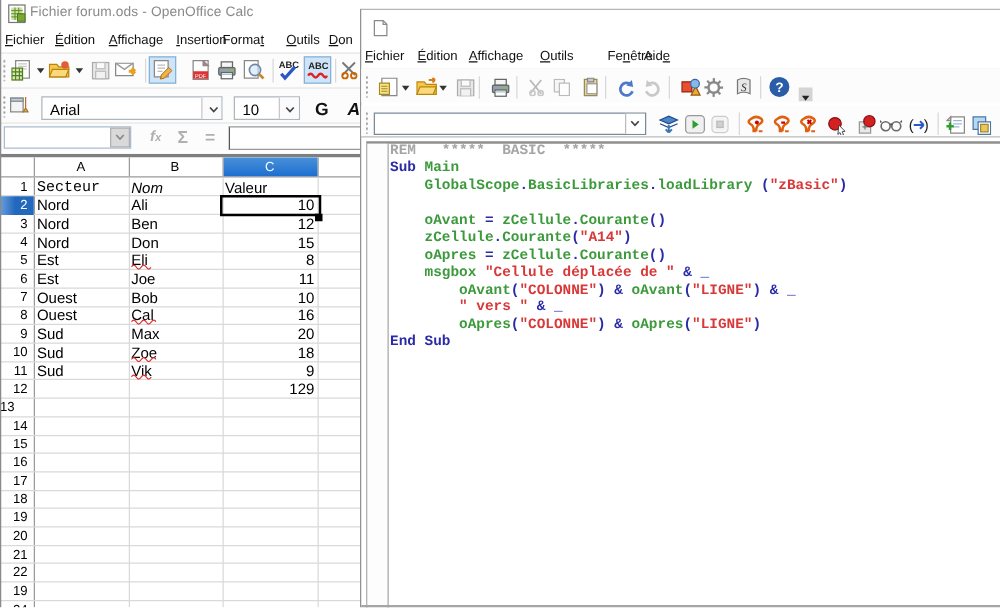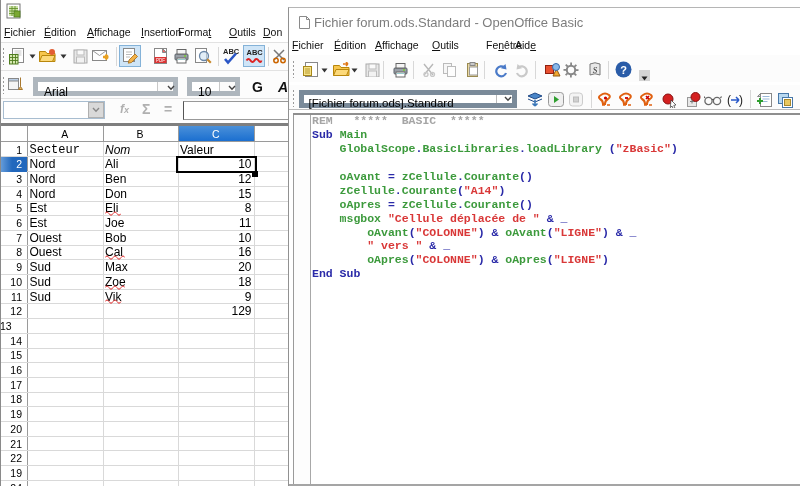"Fichier forum.ods - OpenOffice Calc" div.abs { html: none -> <div>Fichier forum.ods - OpenOffice Calc</div> }
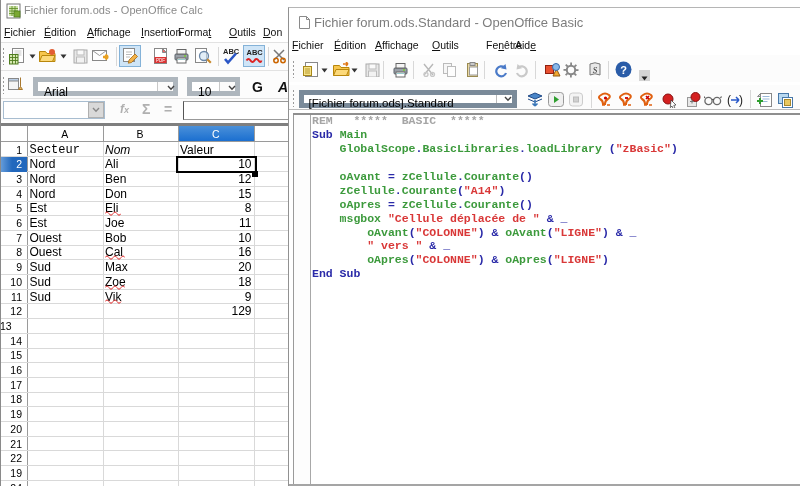"Fichier forum.ods.Standard - OpenOffice" div.abs { html: <div>Fichier forum.ods.Standard - OpenOffice Basic</div> -> none }
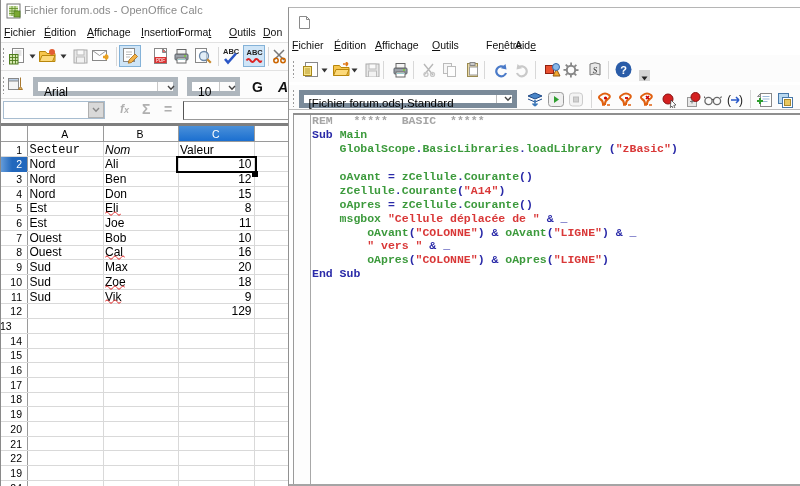"Arial" .combo { border: 5px solid #a21caf -> 1px solid #a21caf }
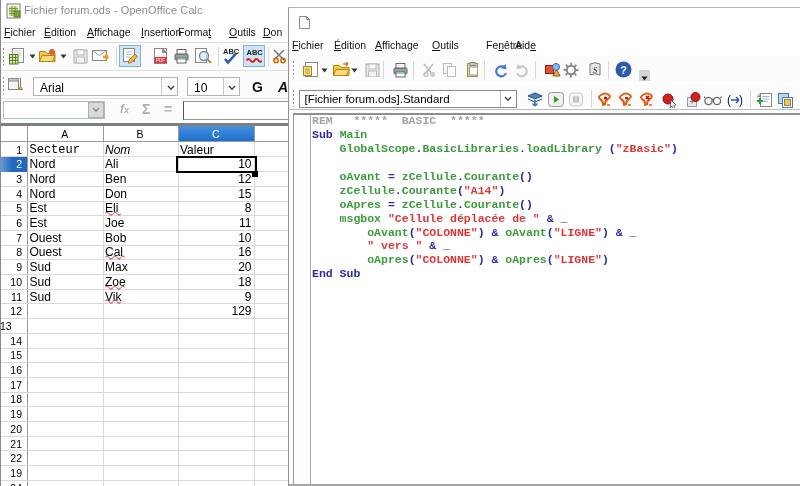"[Fichier forum.ods].Standard" div { html: <div>[Fichier forum.ods].Standard</div> -> none }
